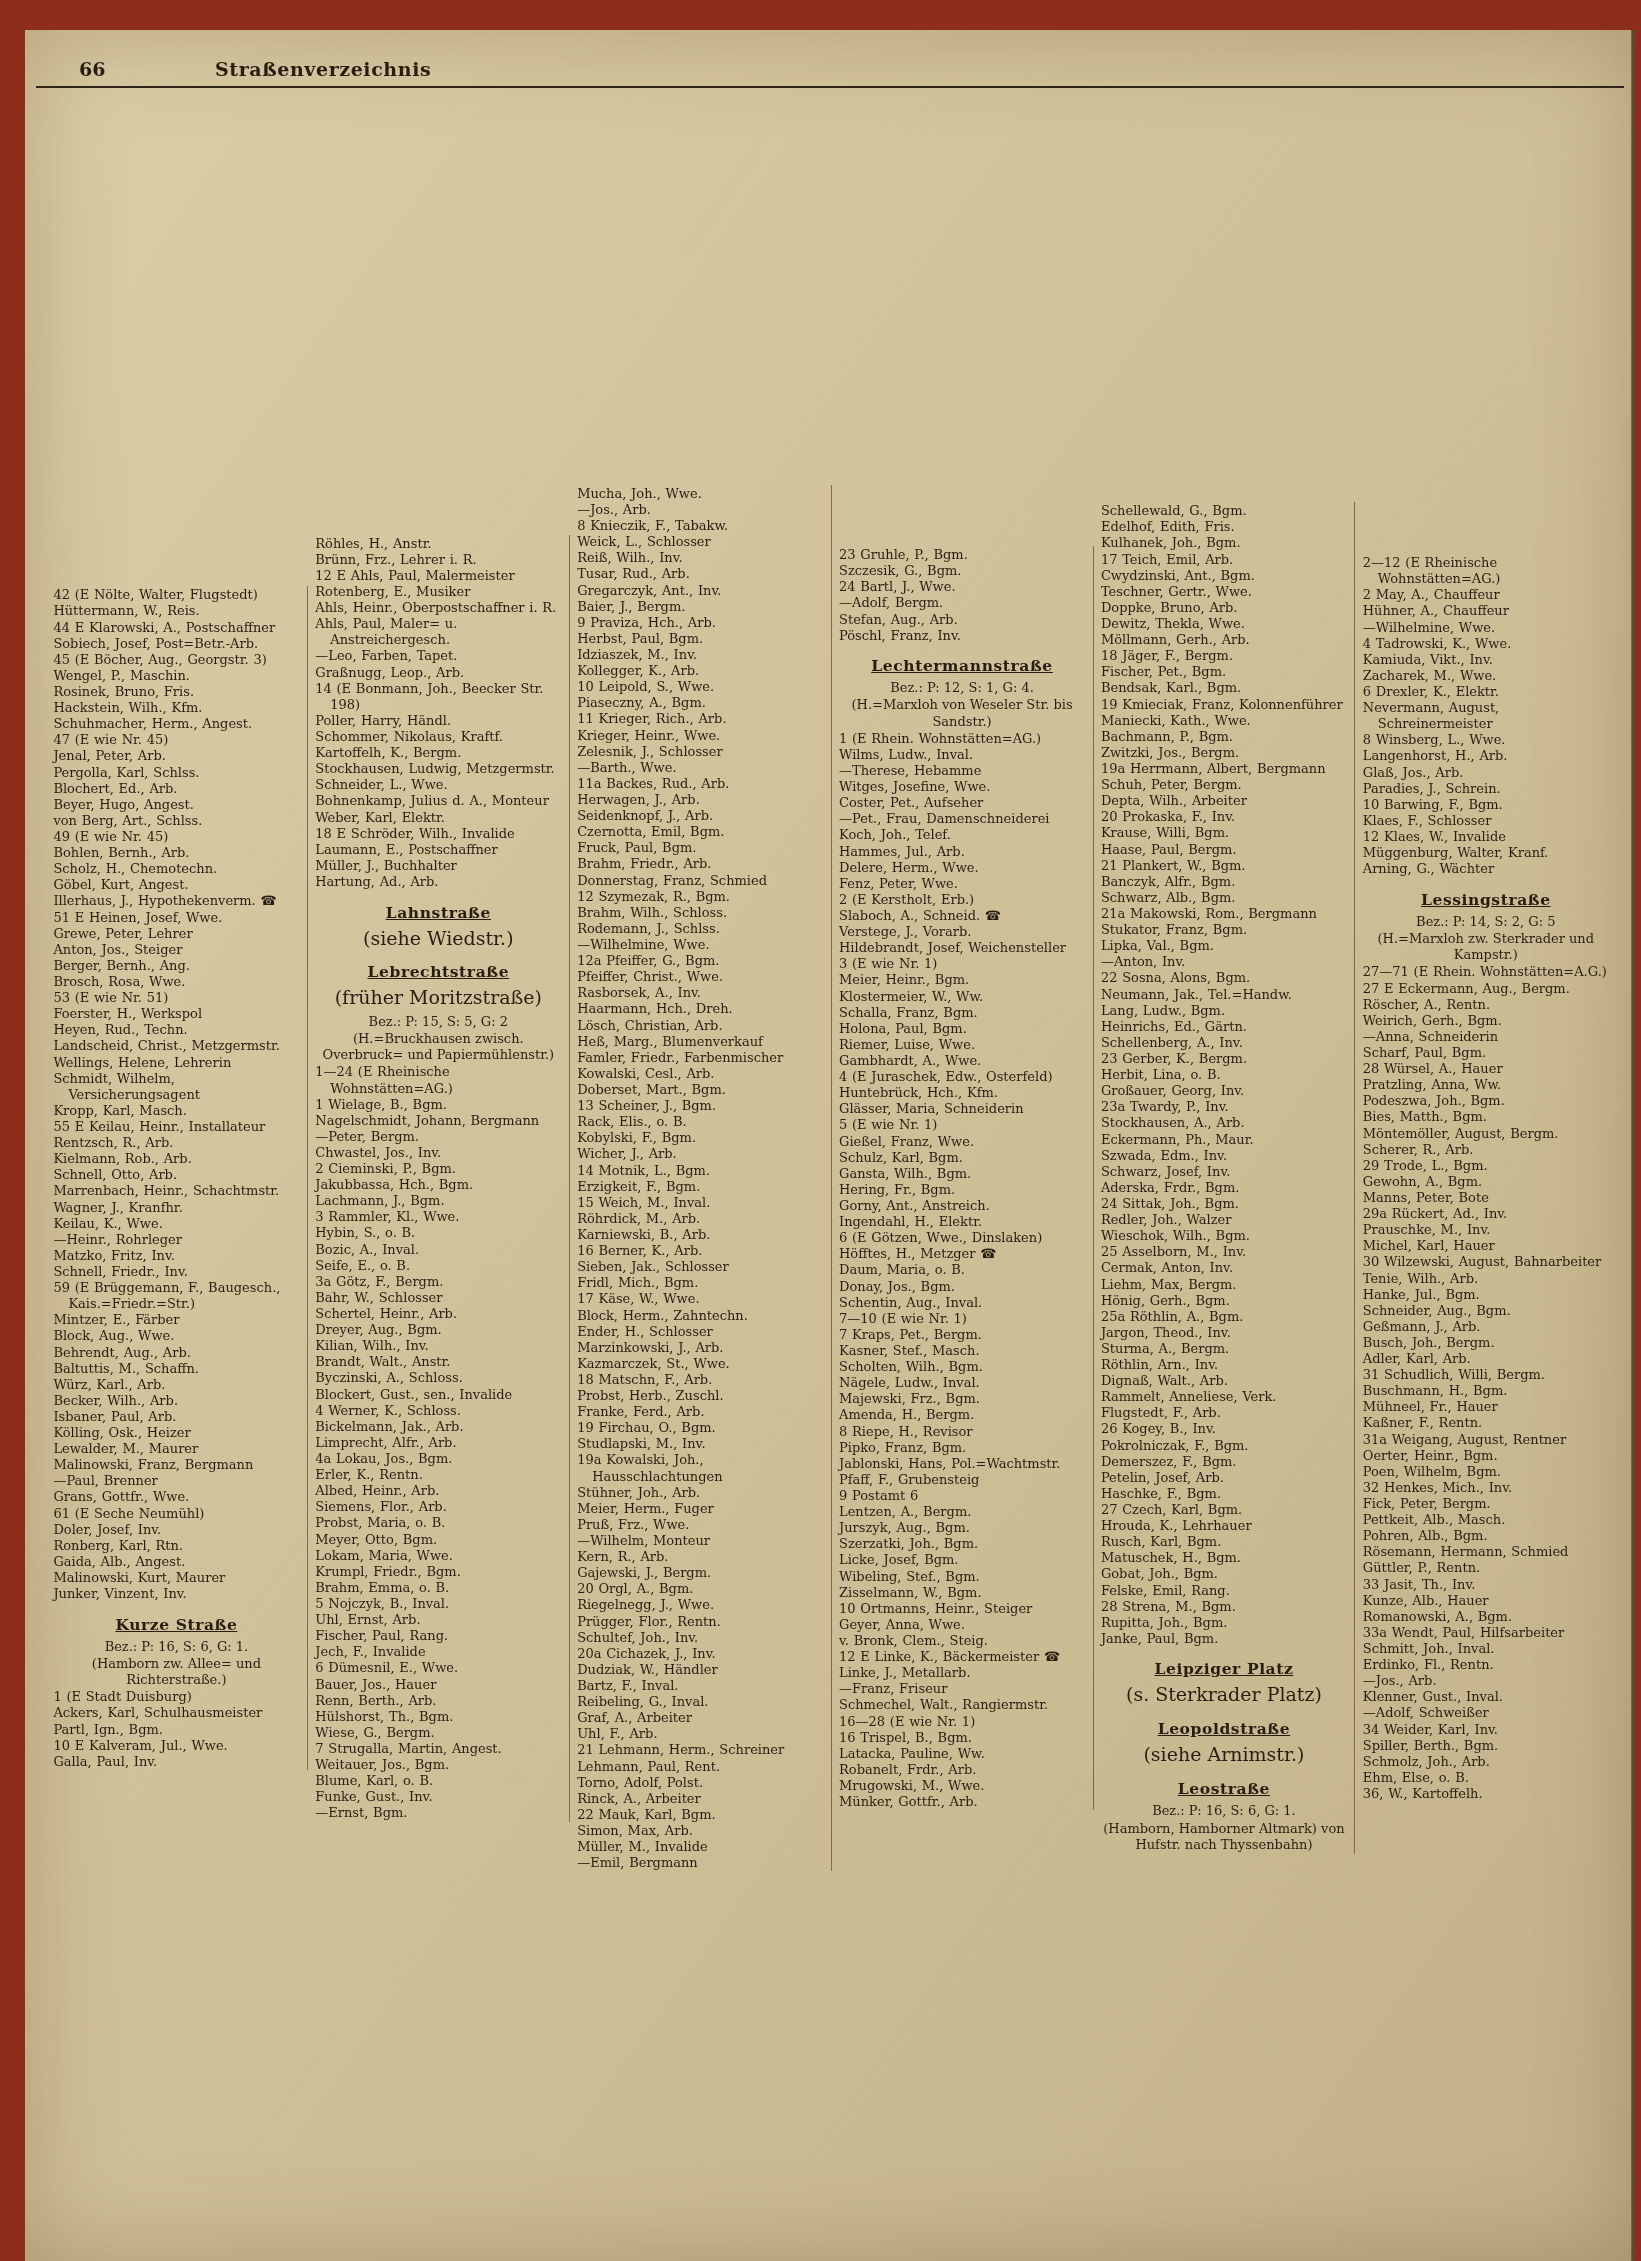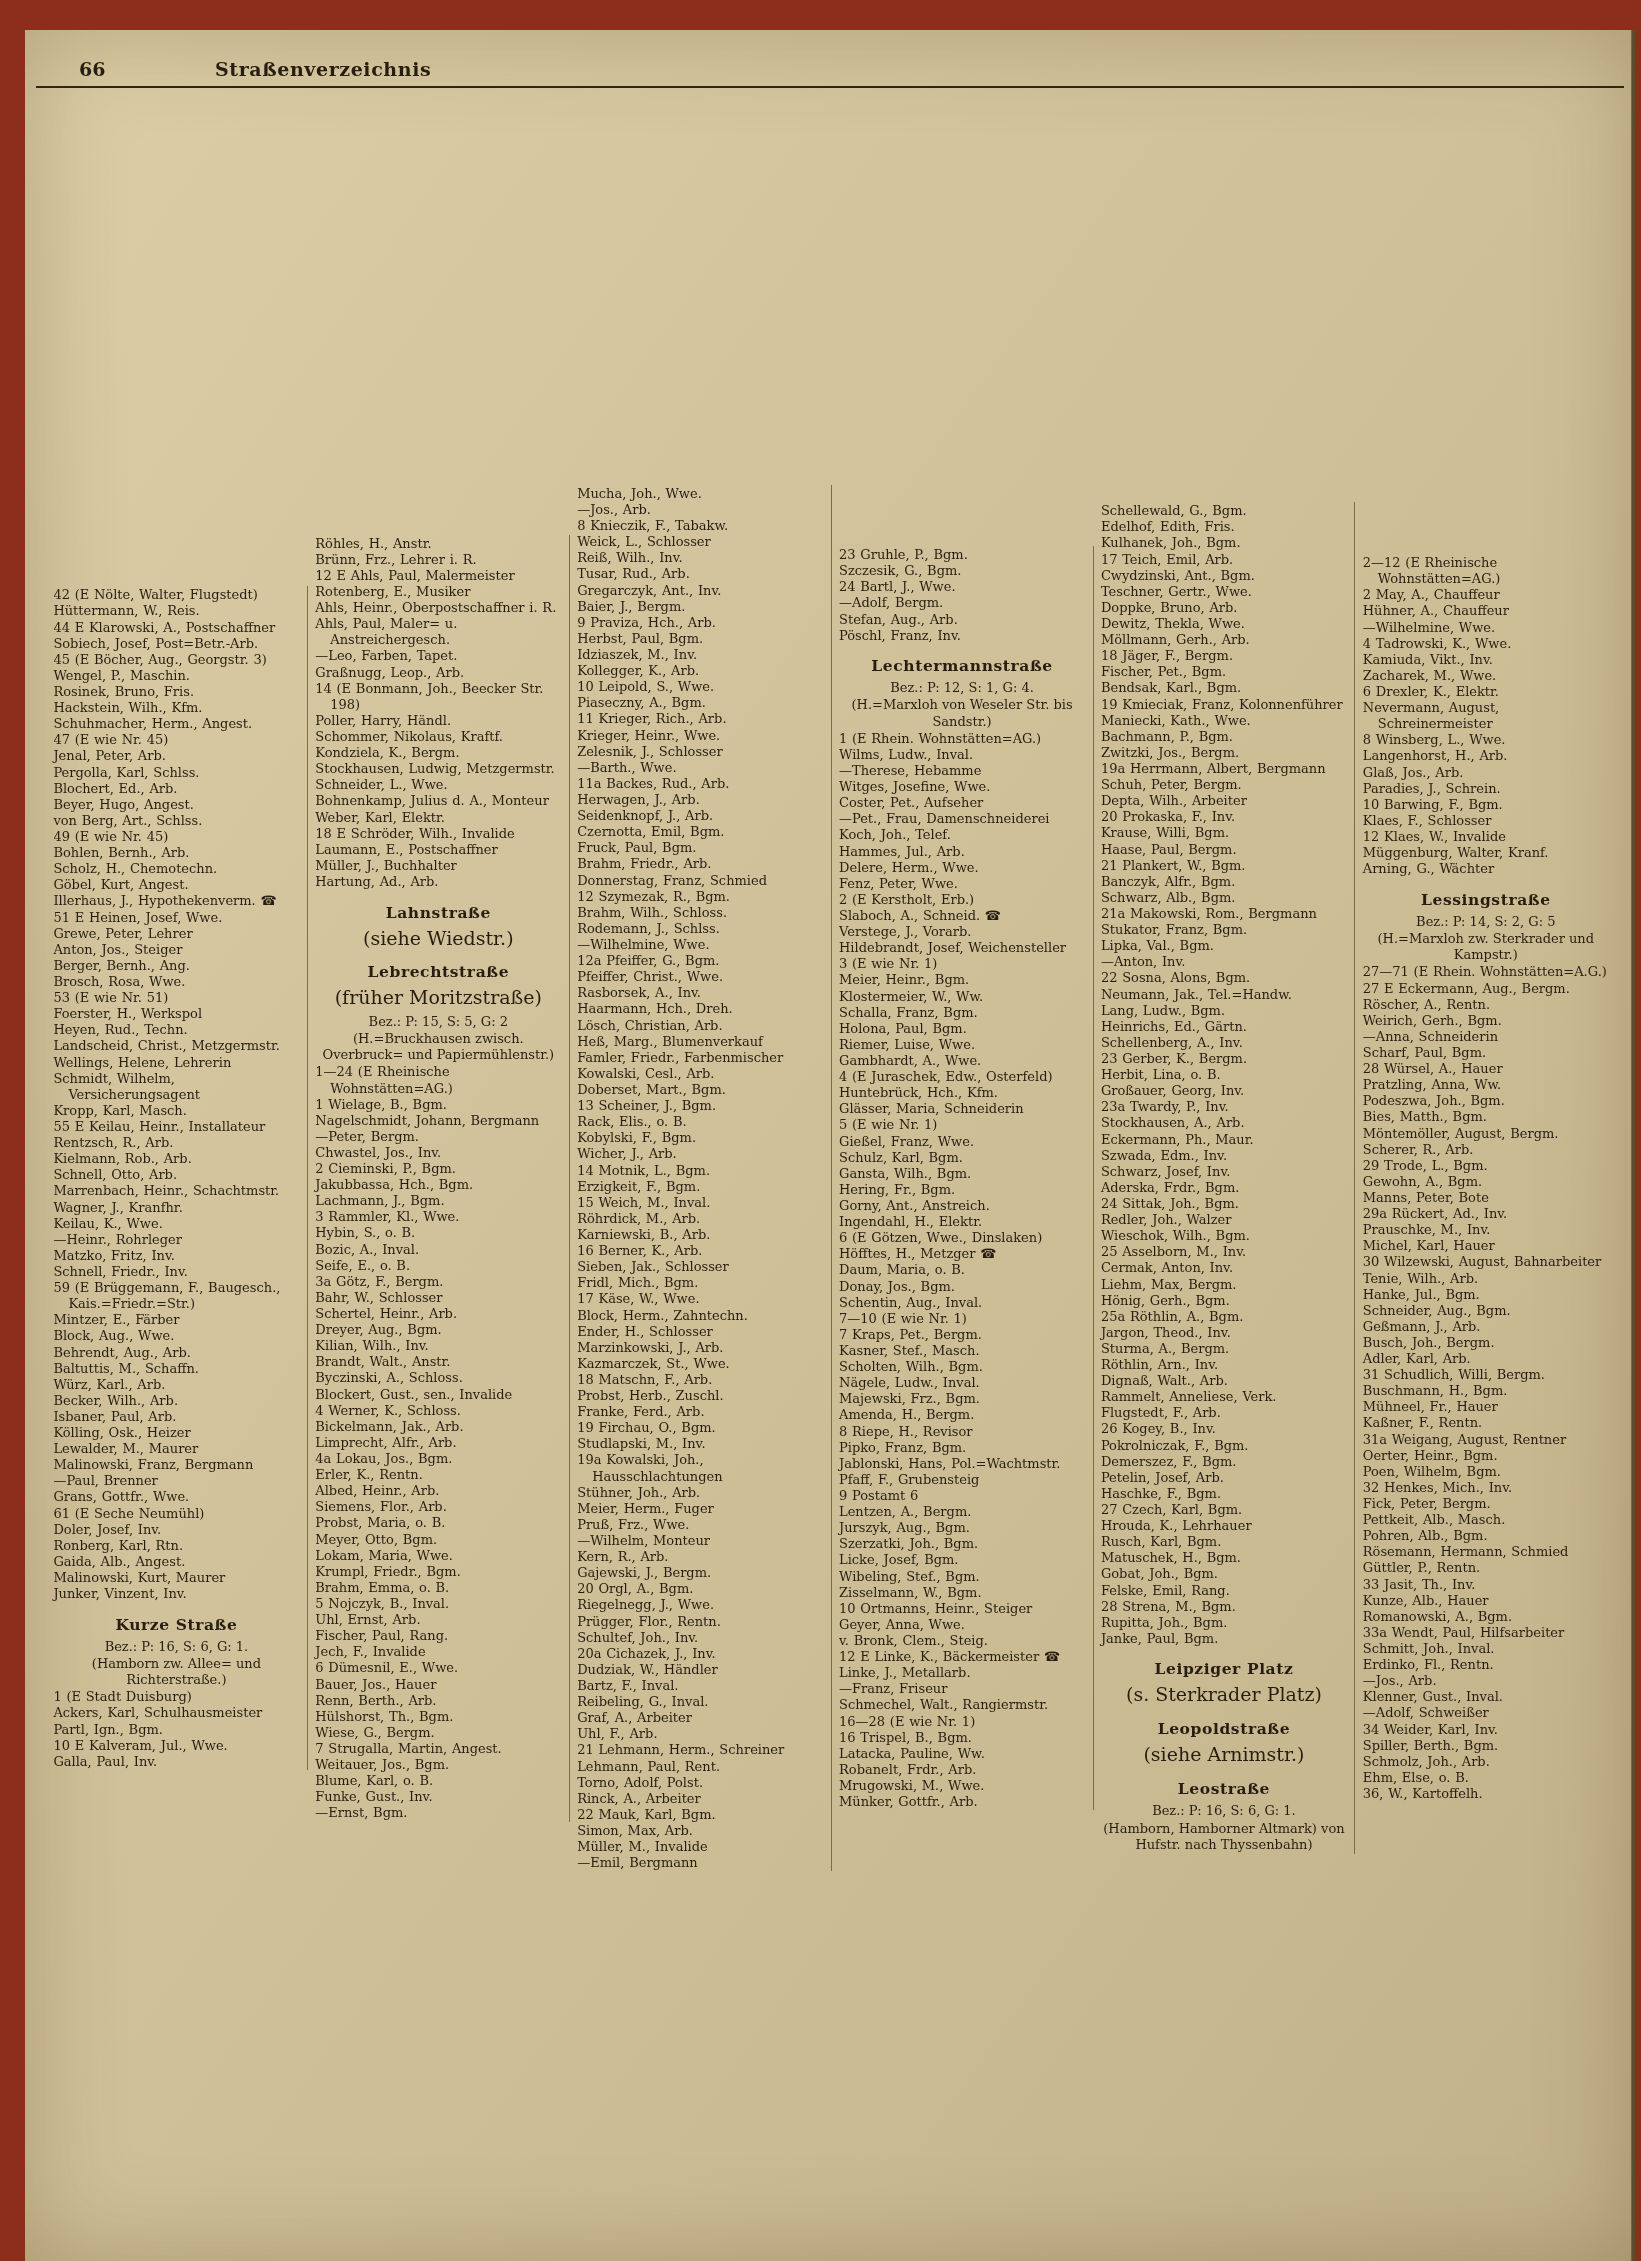"Lechtermannstraße" p.heading { text-decoration: none -> underline }
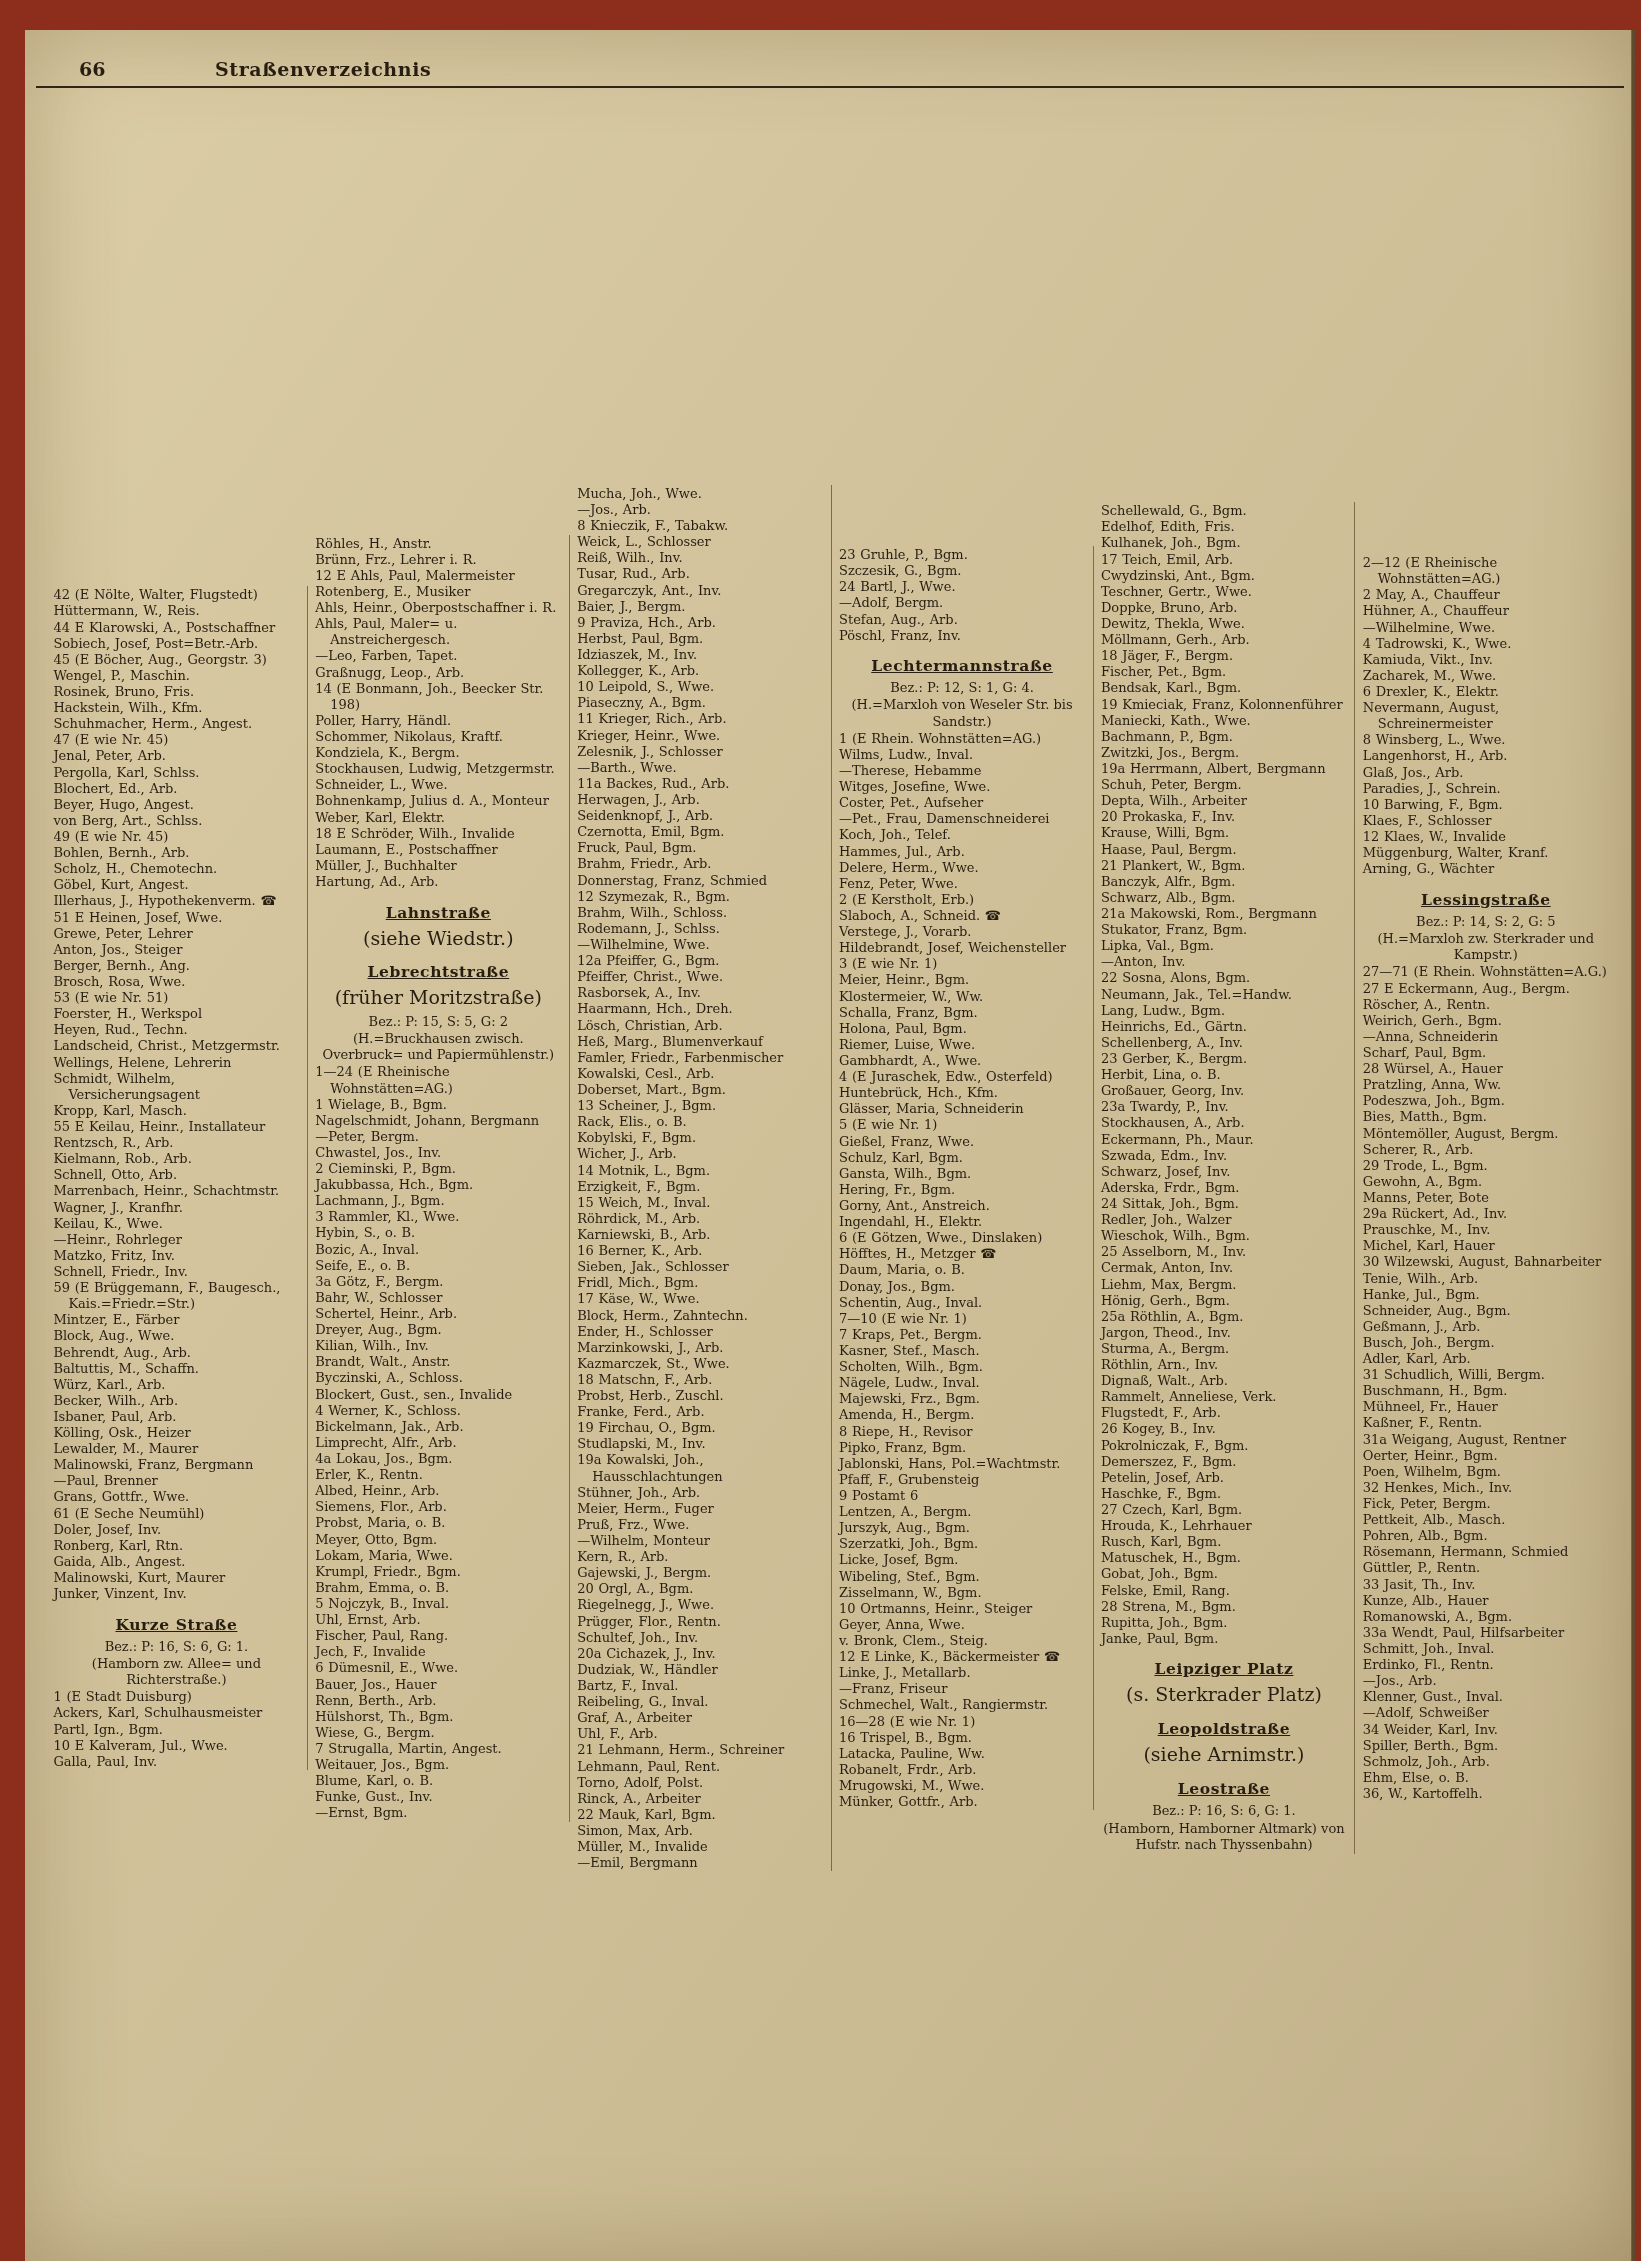"Kondziela, K., Bergm." p.entry { text: Kondziela -> Kartoffelh }
